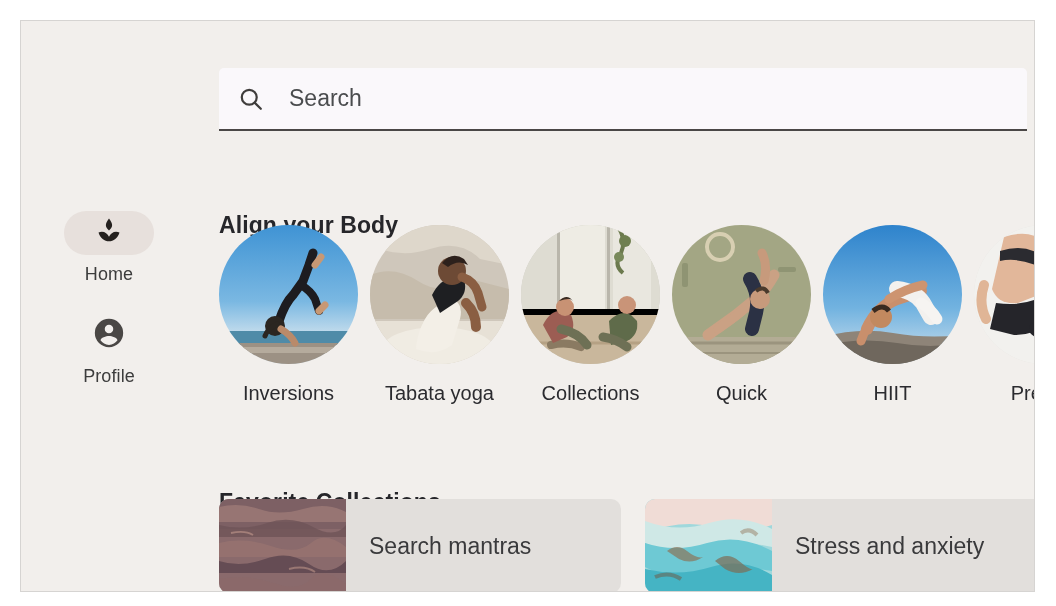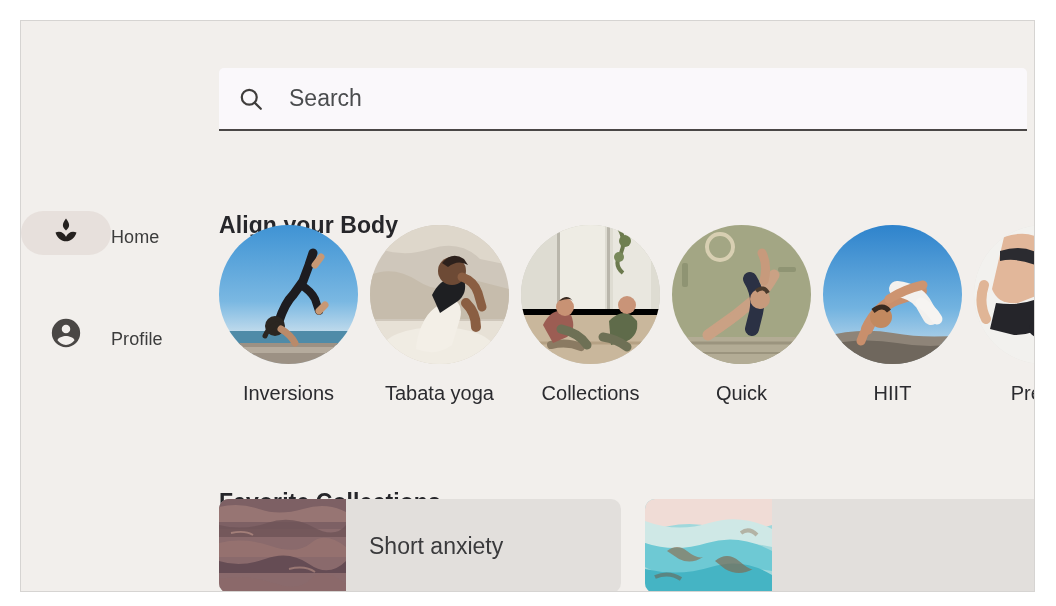"Home" .nav-item { flex-direction: row -> column }
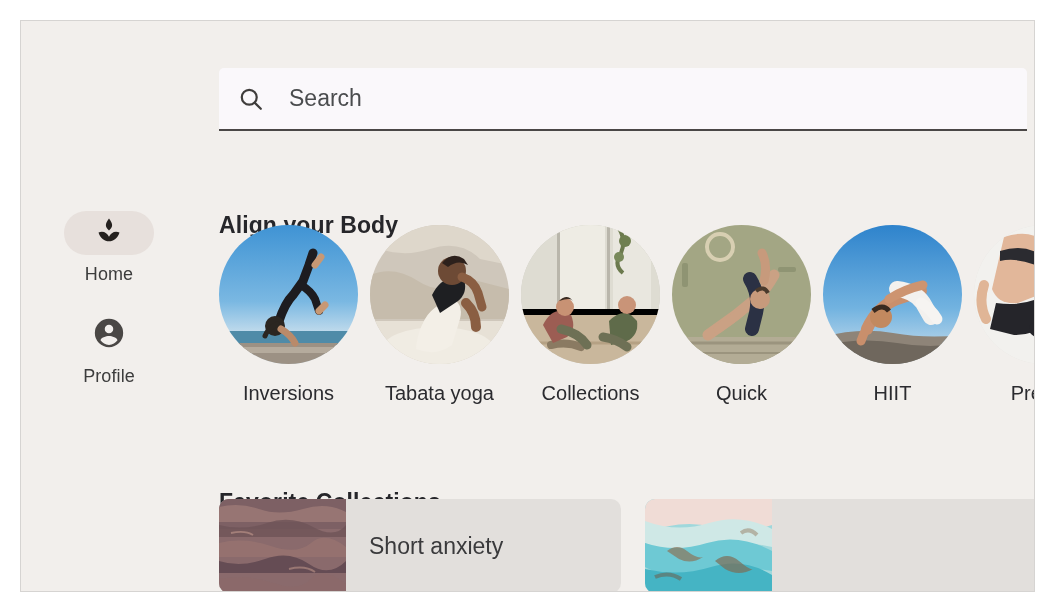"Short anxiety" span.collection-title { text: Short anxiety -> Search mantras }
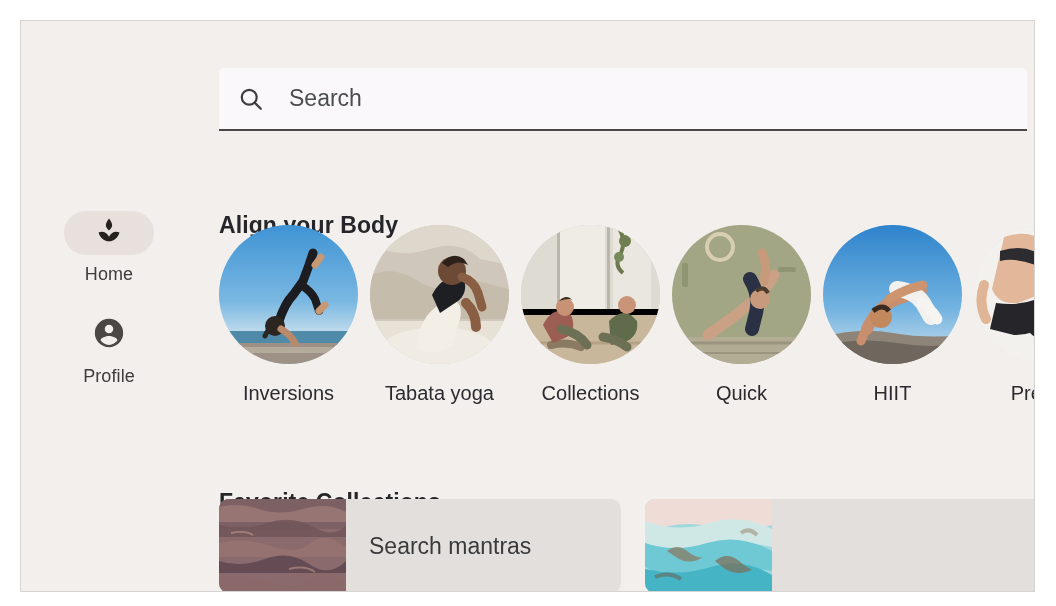"Stress and anxiety" span.collection-title { html: none -> <span>Stress and anxiety</span> }
